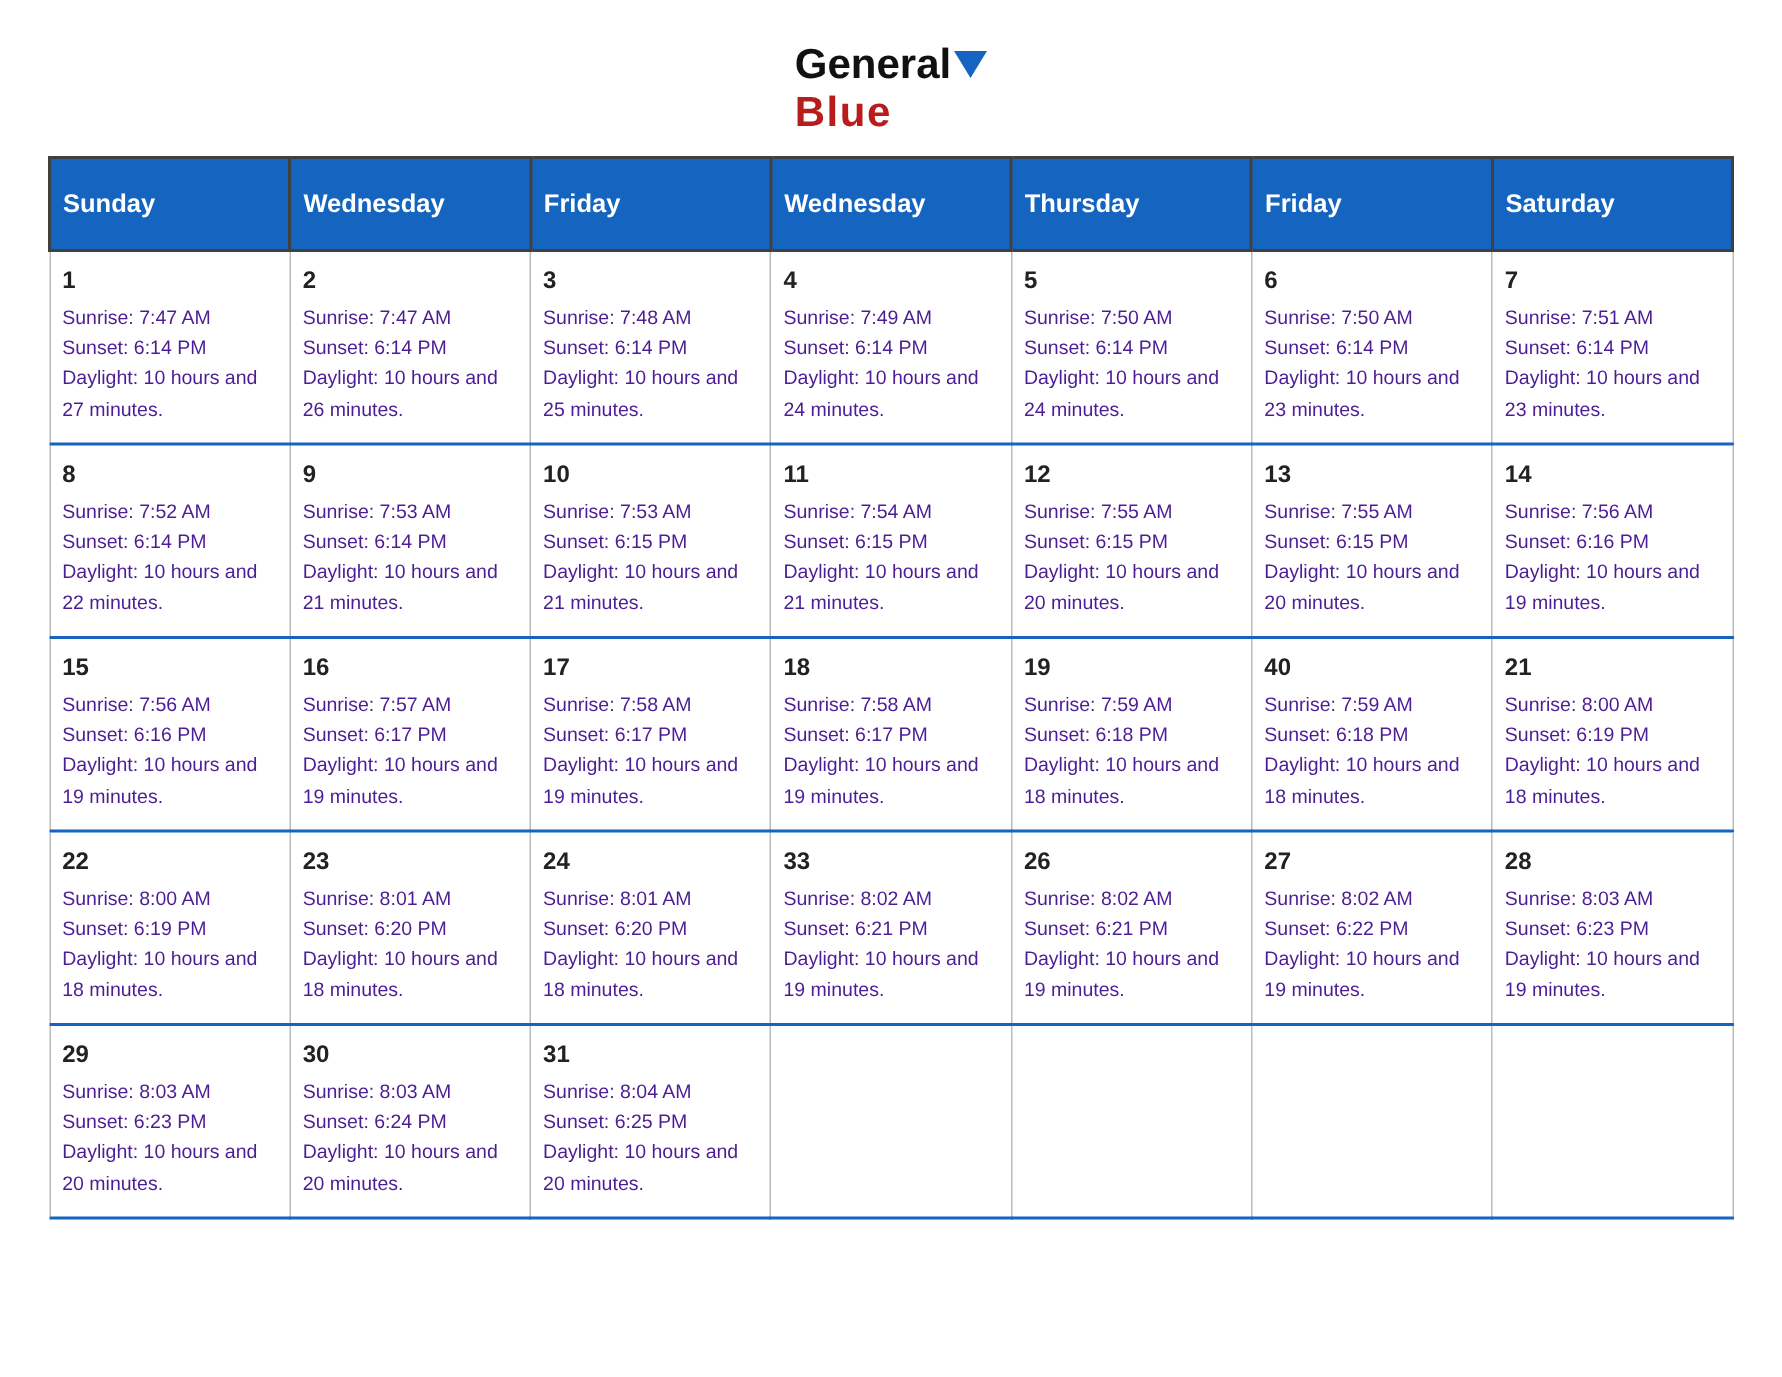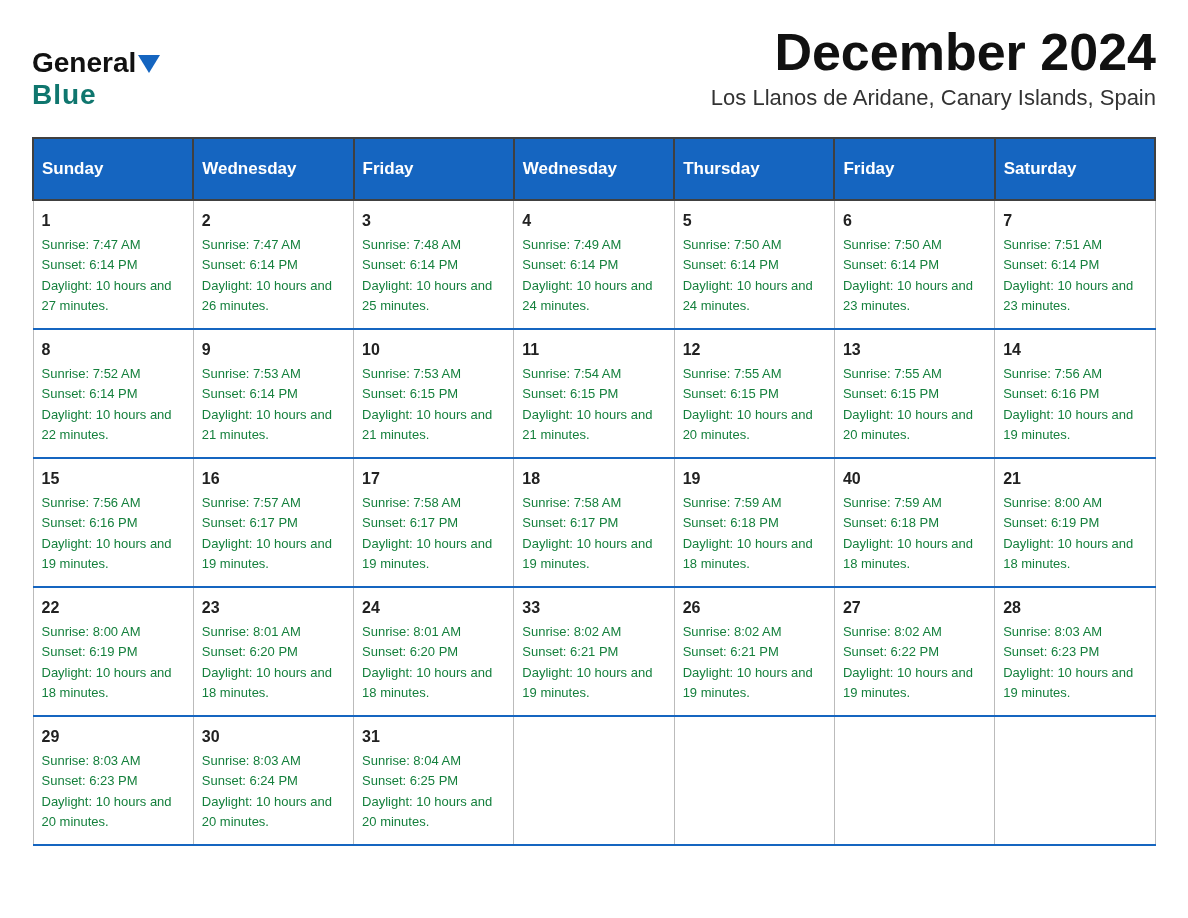"General" .header { align-items: flex-end -> center; flex-direction: none -> column; margin-bottom: 26px -> 13px }
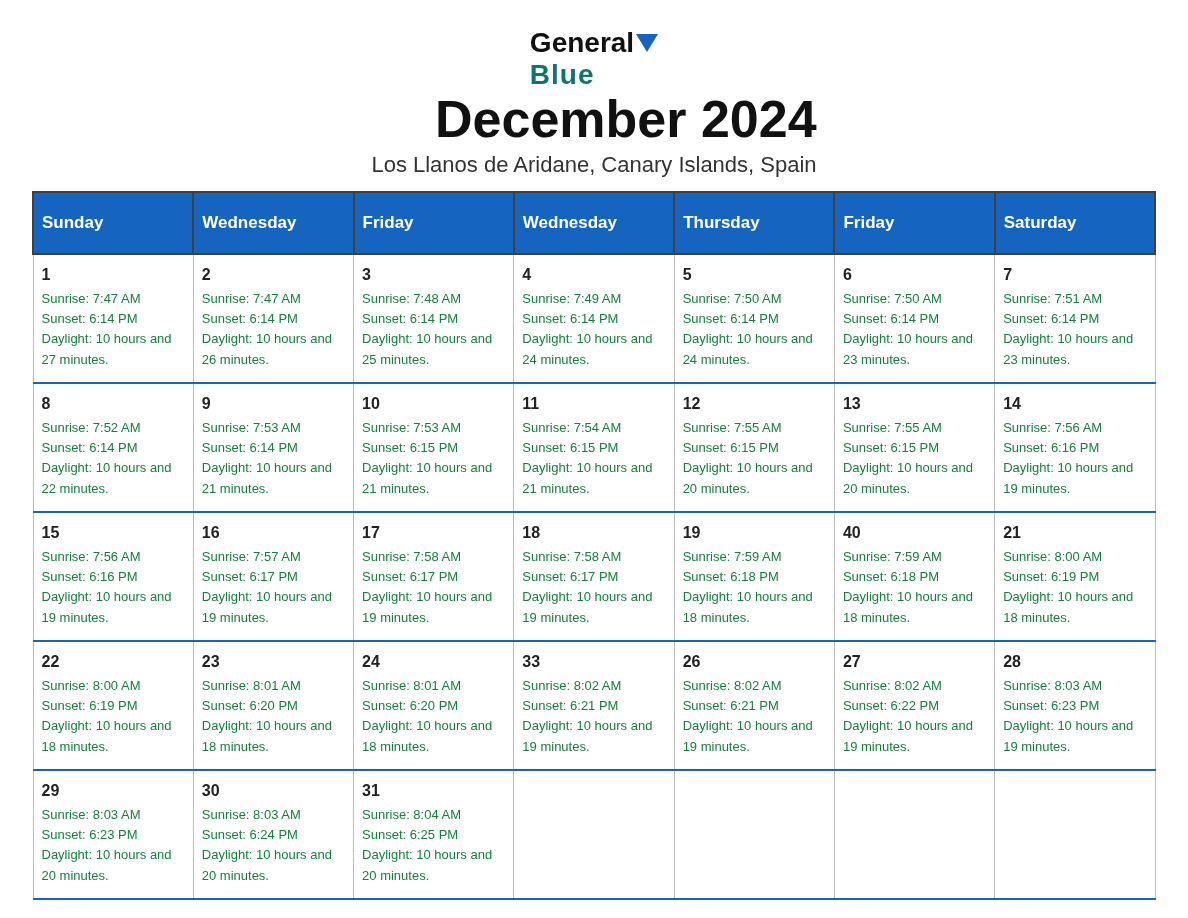"Blue" .logo-line2 { color: #0f766e -> #b91c1c }
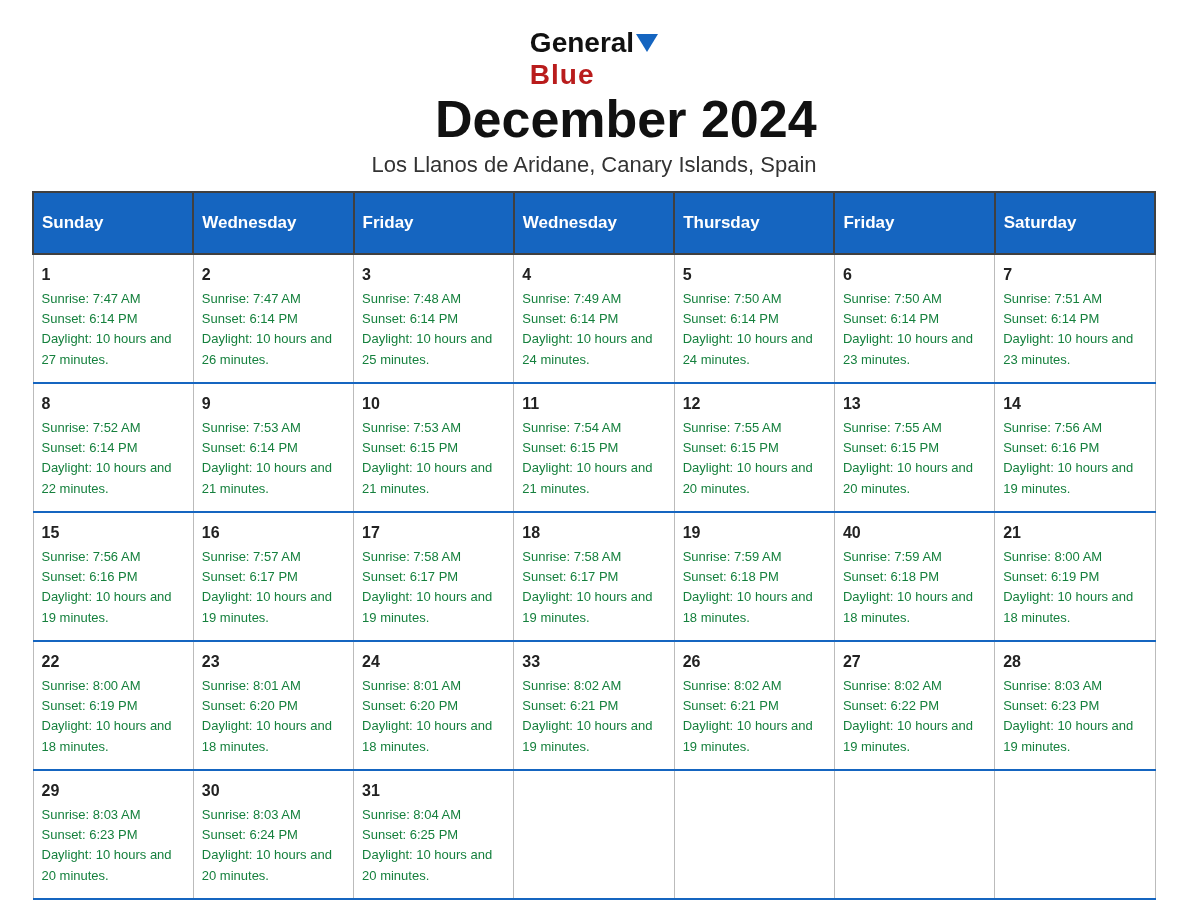"December 2024" div.title-area { html: <div> <div>December 2024</div> <div>Los Llanos de Aridane, Canary Islands, Spain</div> </div> -> none }
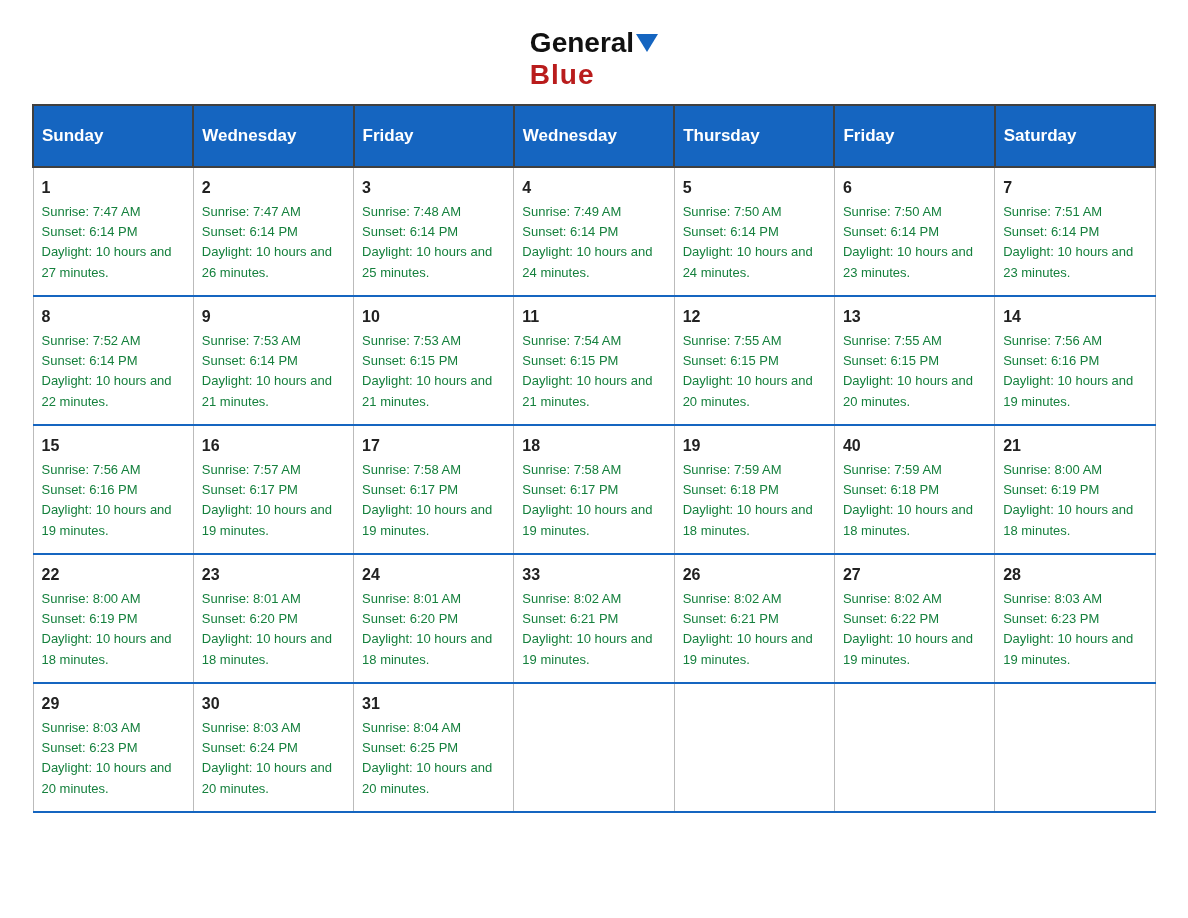"Sunrise: 7:47 AM" .day-info { color: #15803d -> #4c1d95 }
